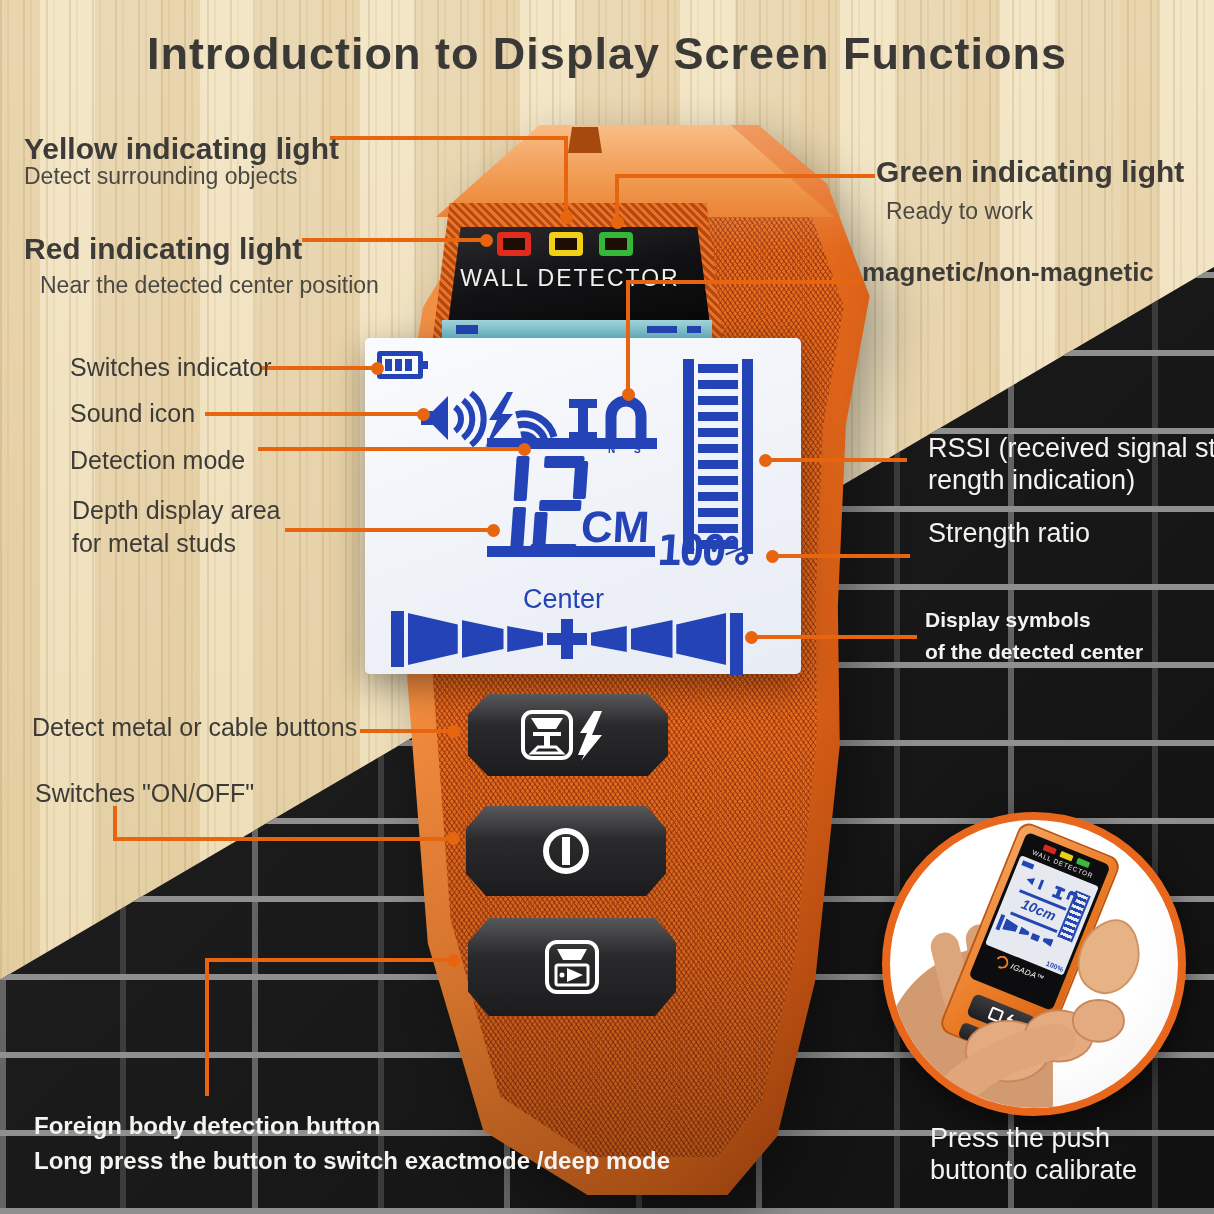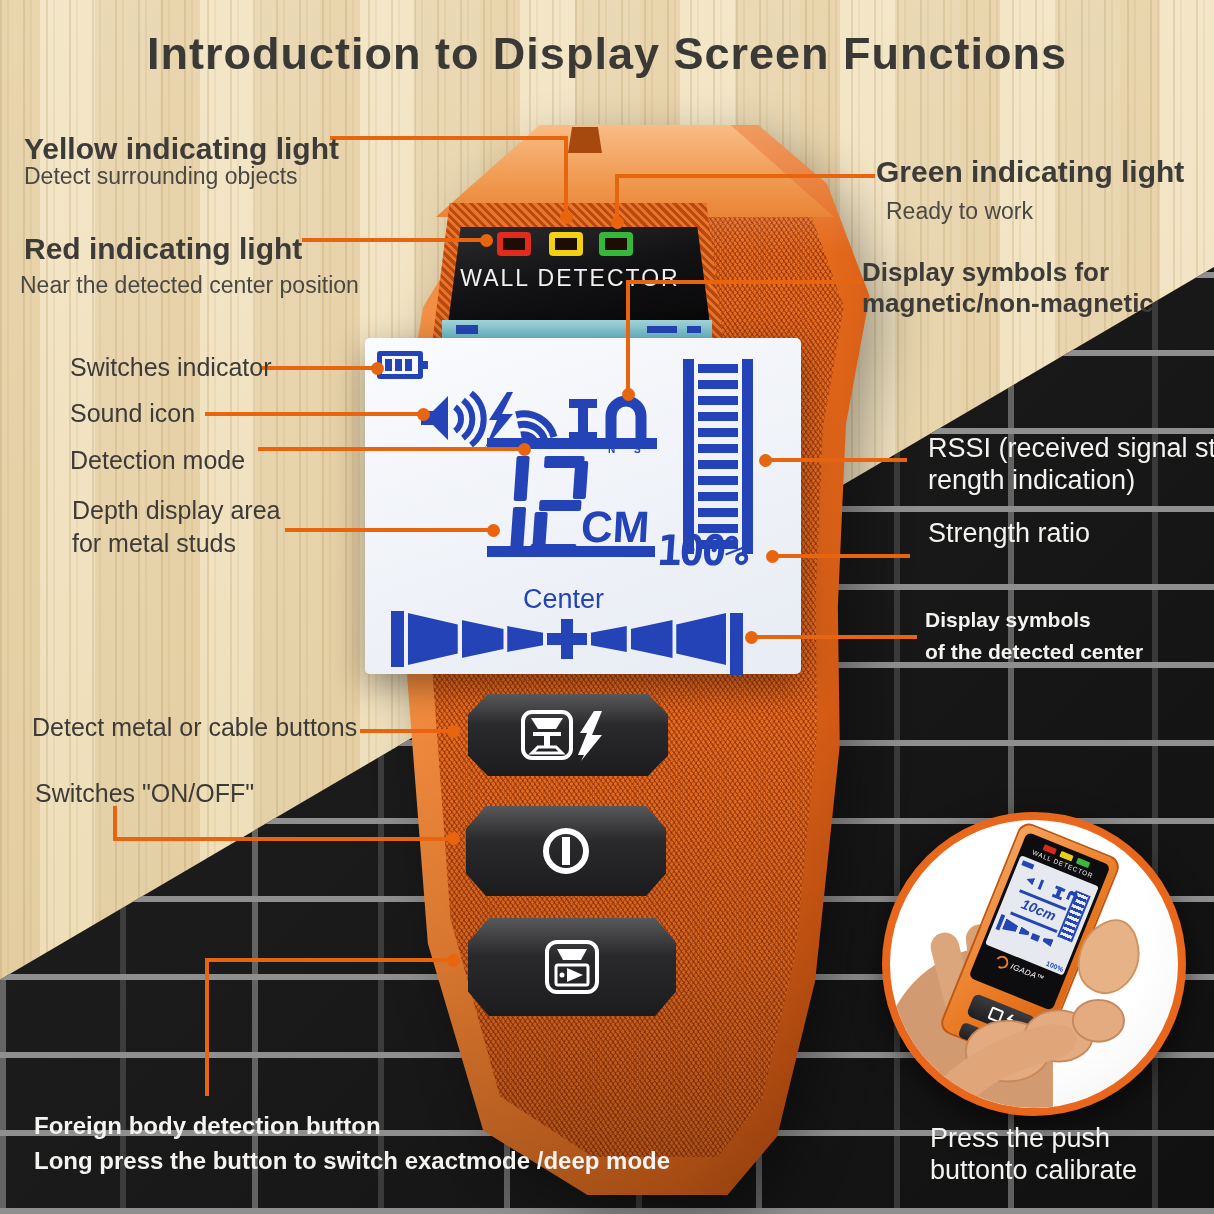"Near the detected center position" div.lbl { left: 20px -> 40px }
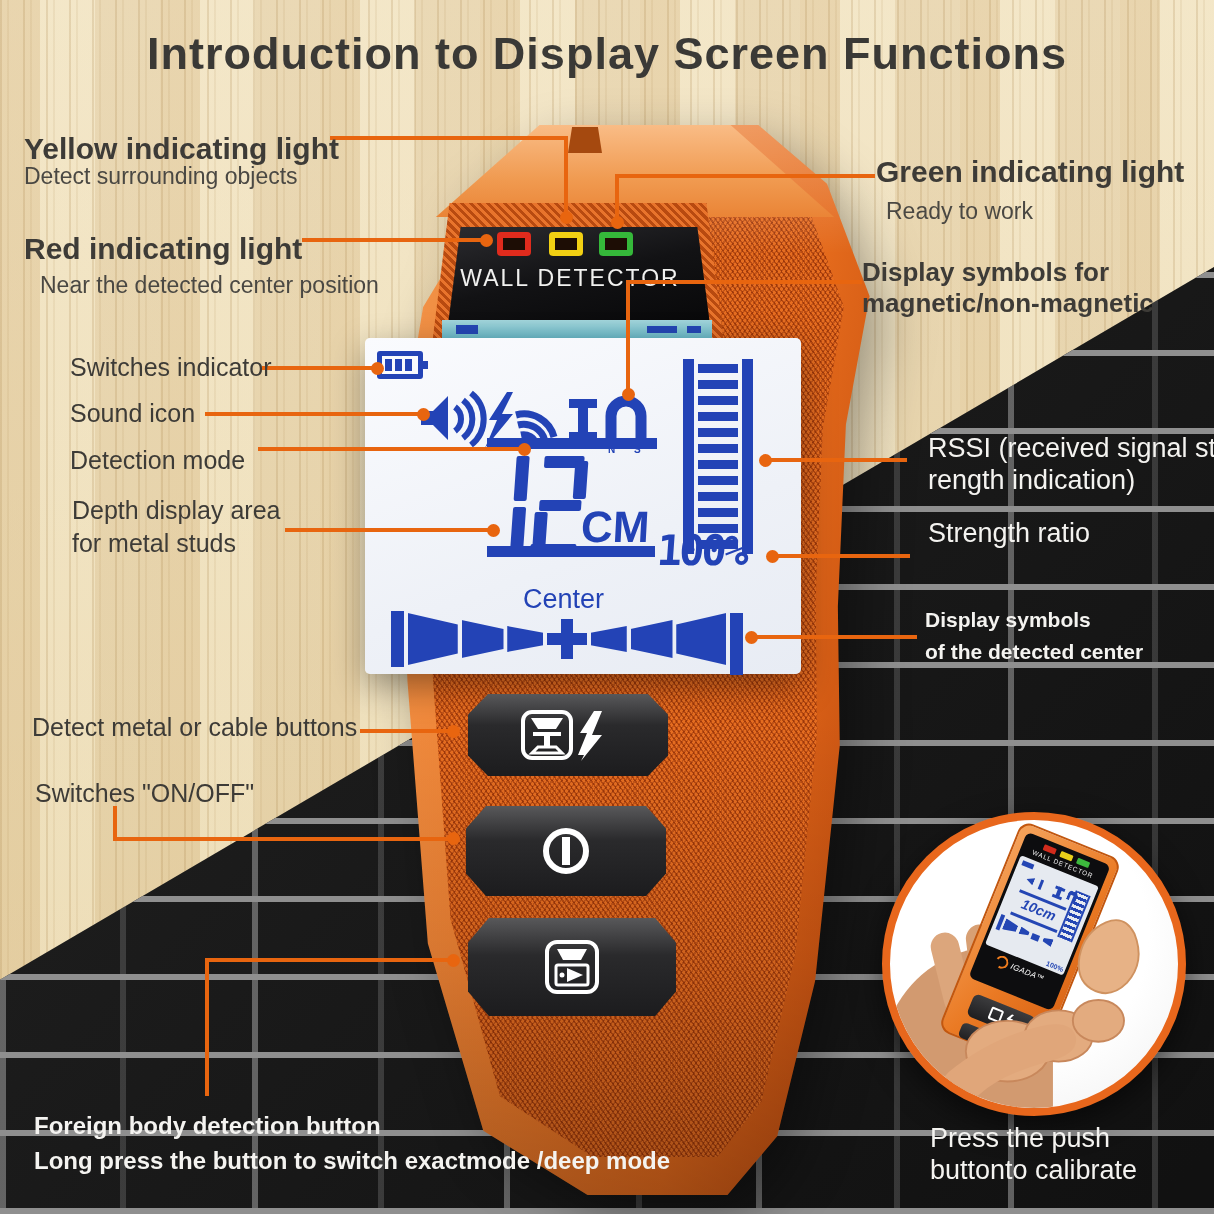"Display symbols for" div { html: <div>Display symbols for</div> -> none }
